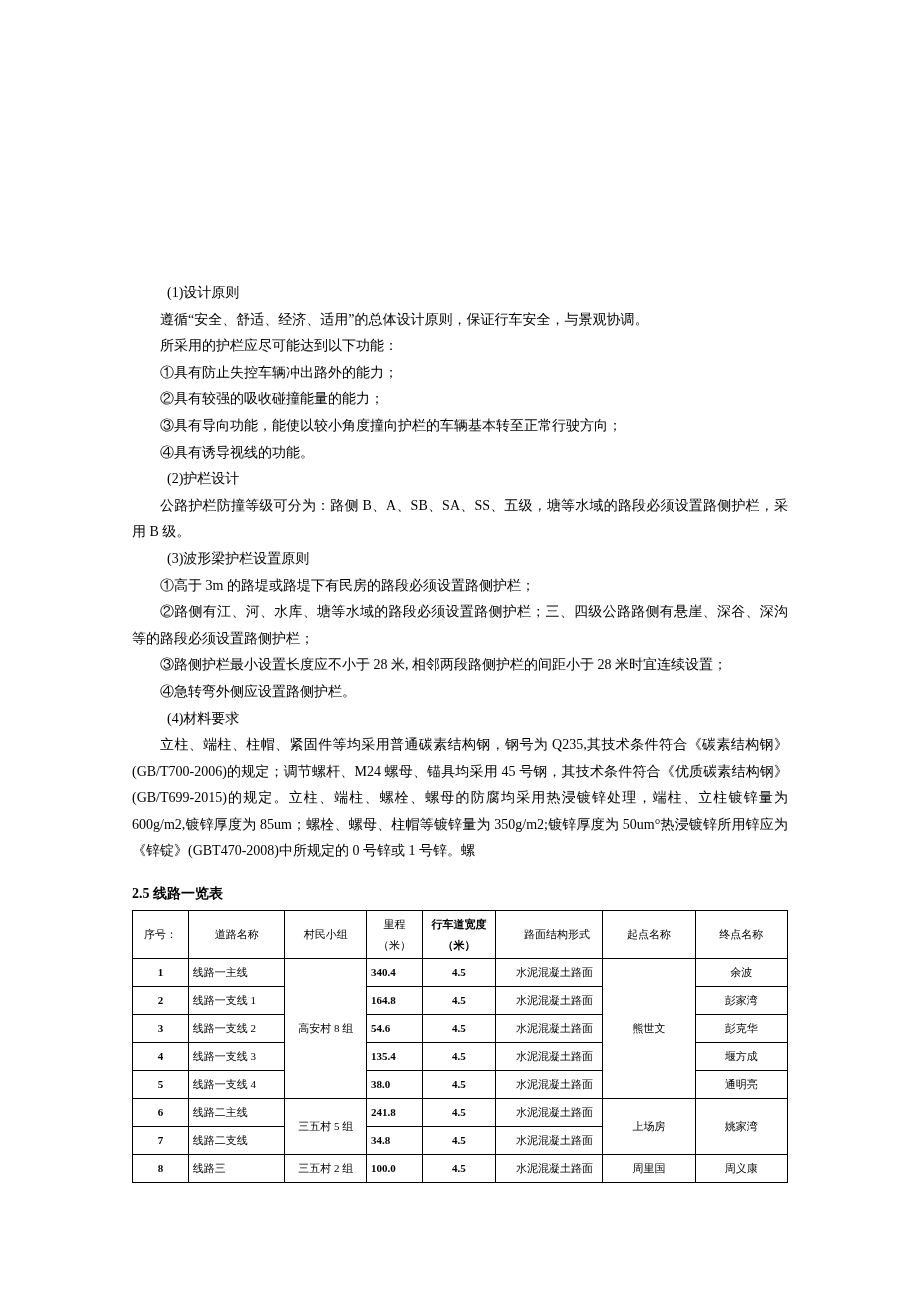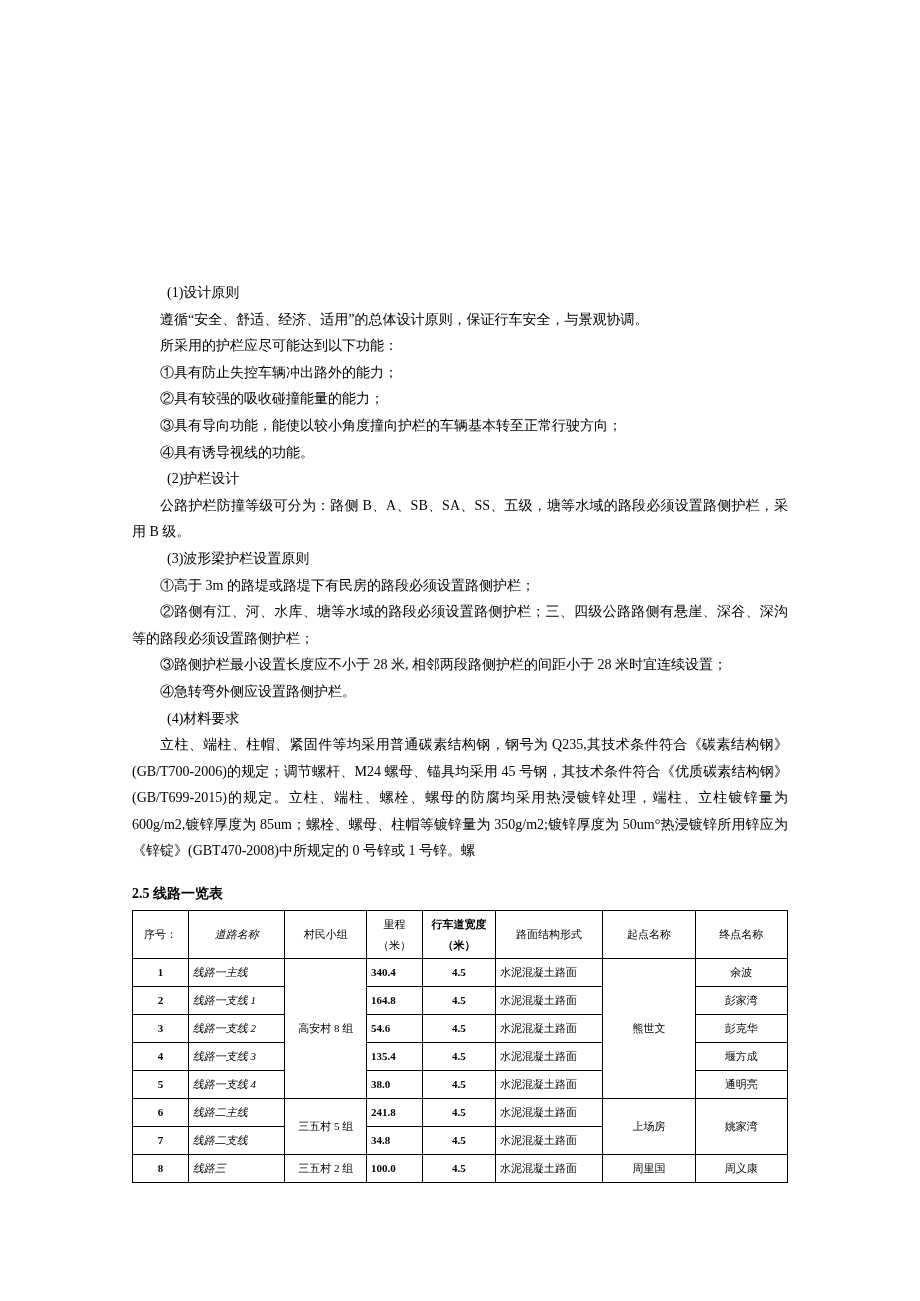"道路名称" .col-name { font-style: italic -> none }
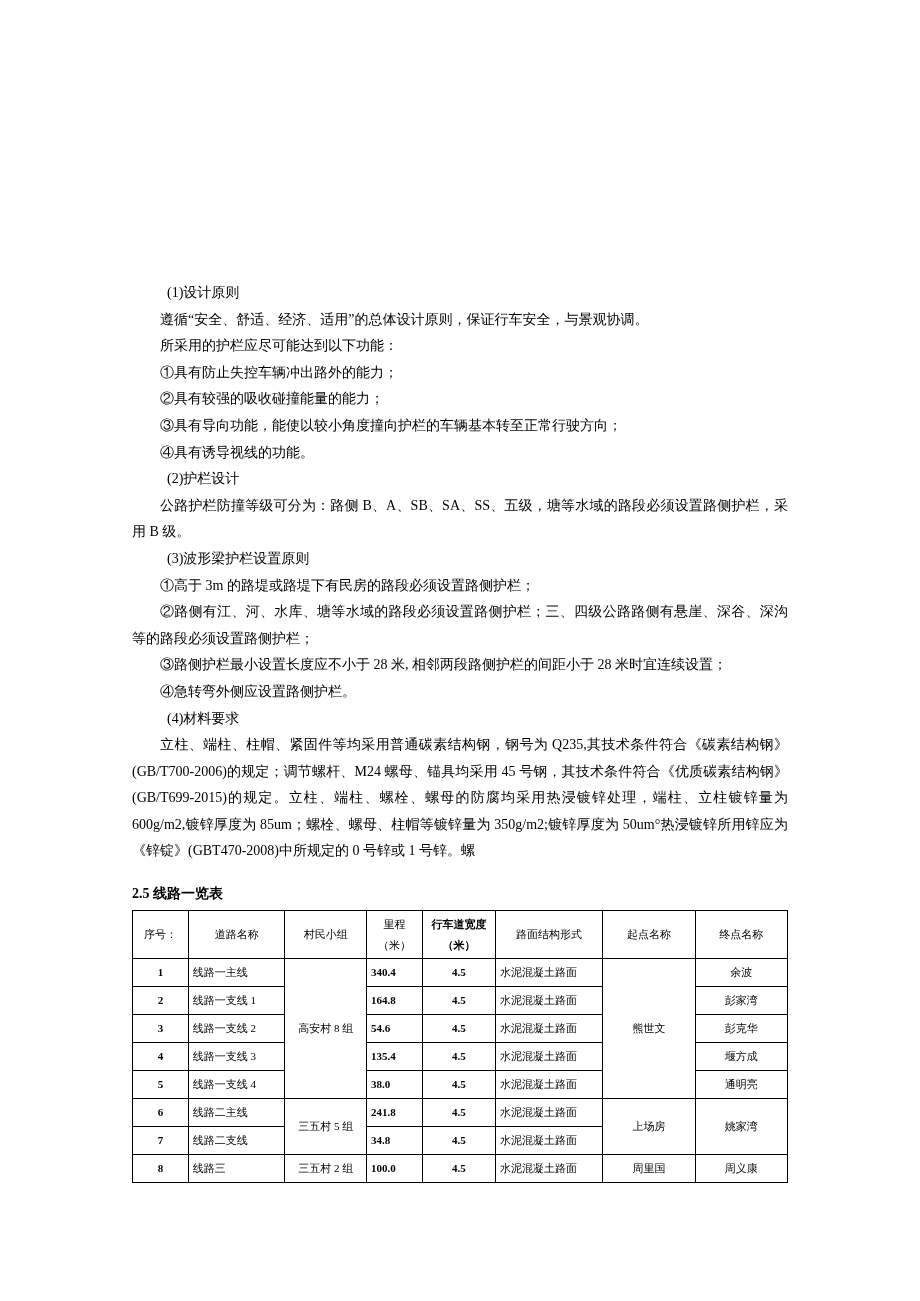"路面结构形式" .col-surface { padding-left: 4px -> 20px }
